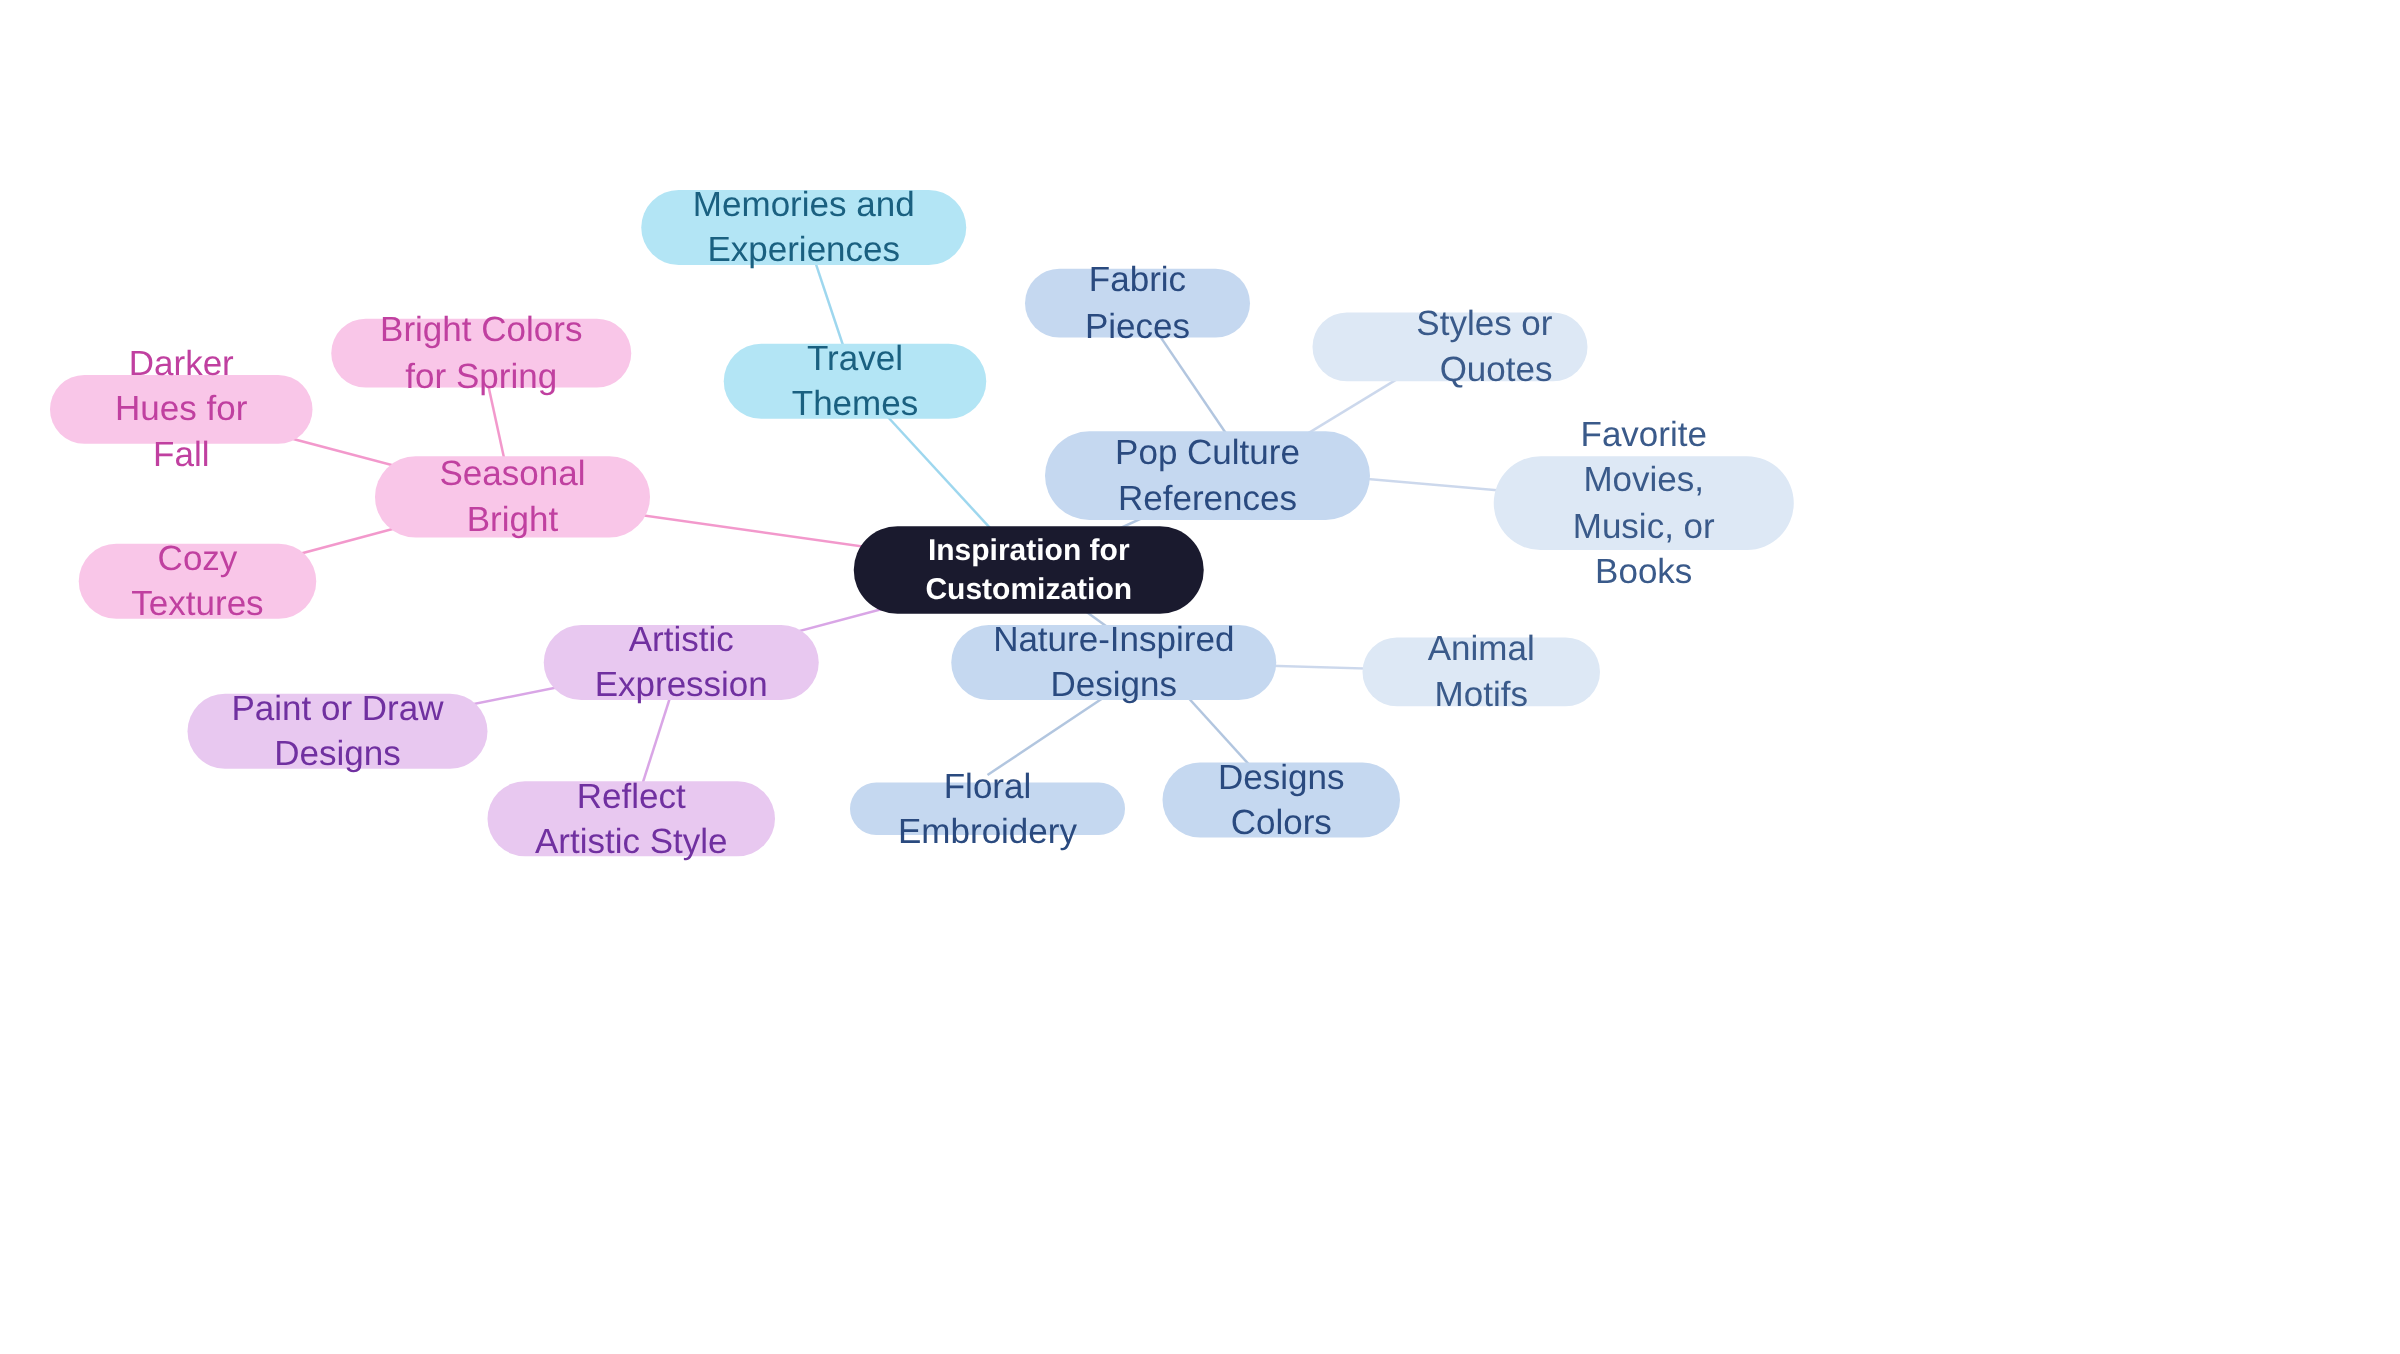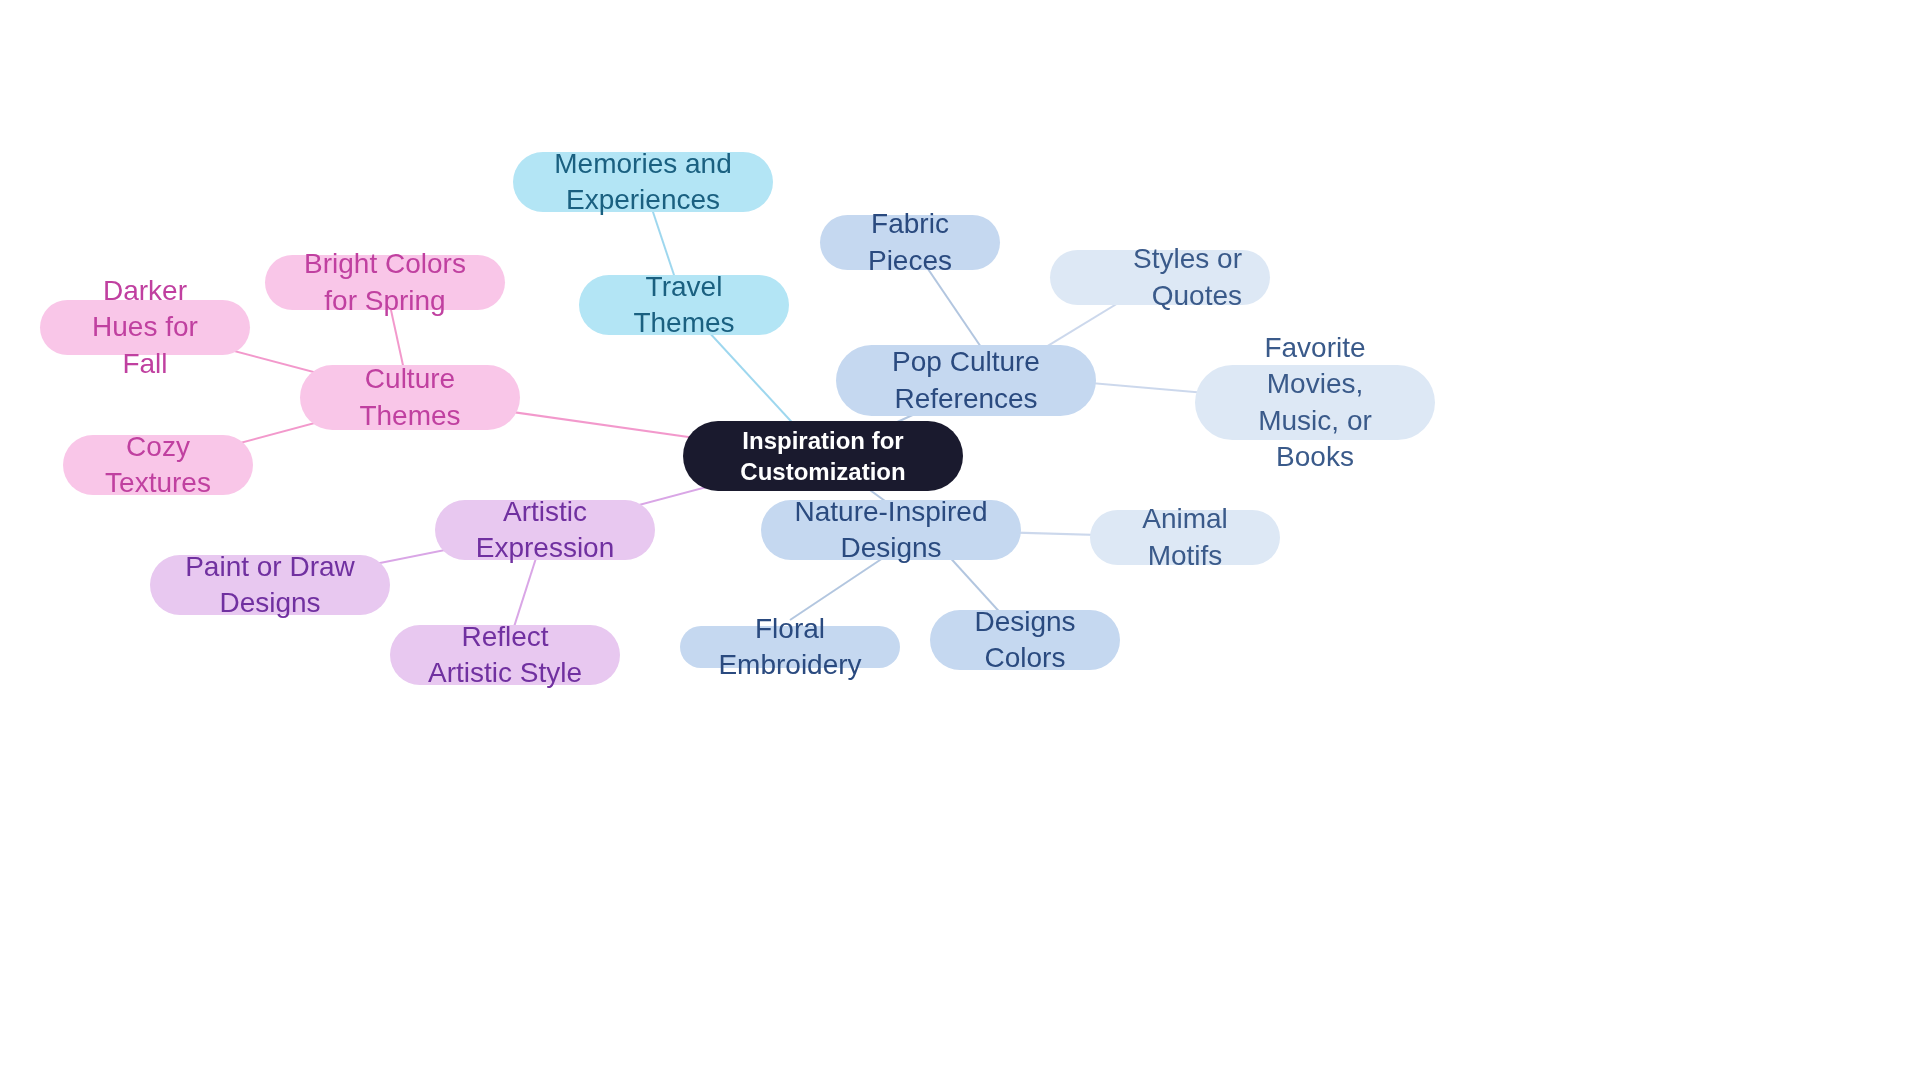"Culture Themes" div.node { text: Culture Themes -> Seasonal Bright }
